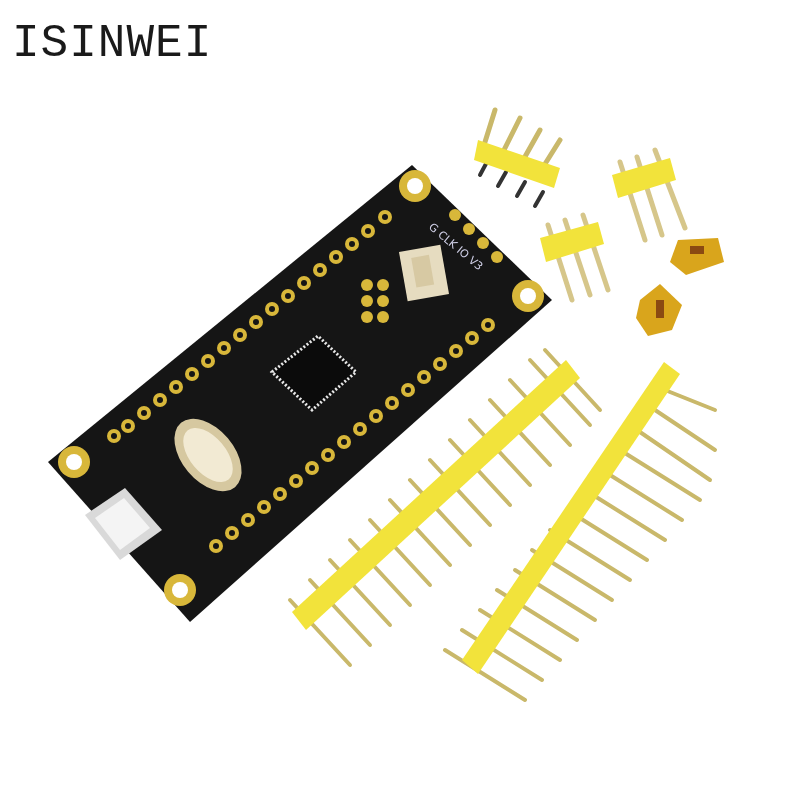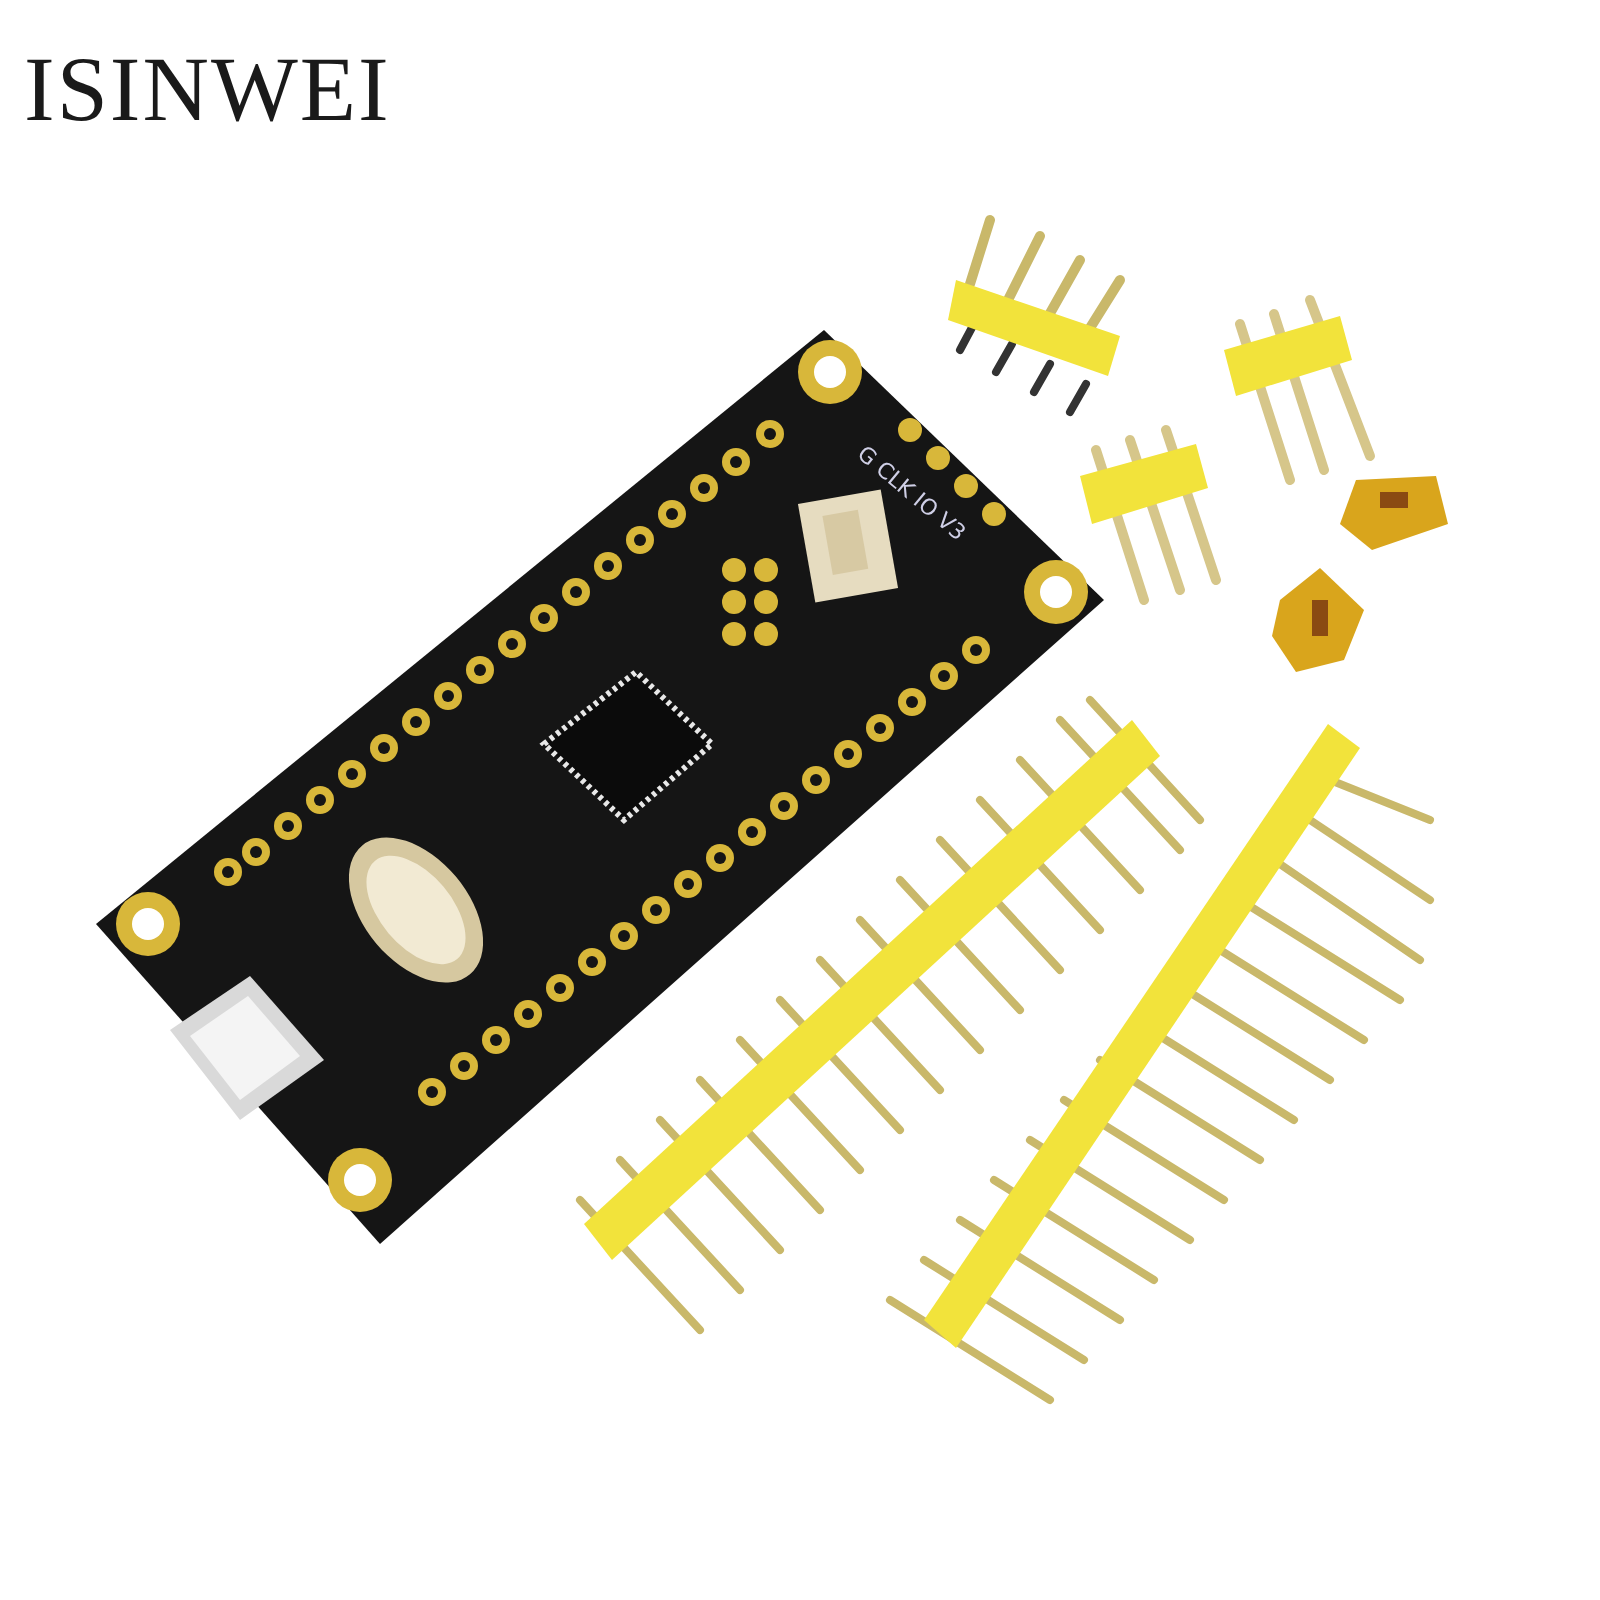"ISINWEI" .brand { font-family: Liberation Serif, serif -> Liberation Mono, monospace }
